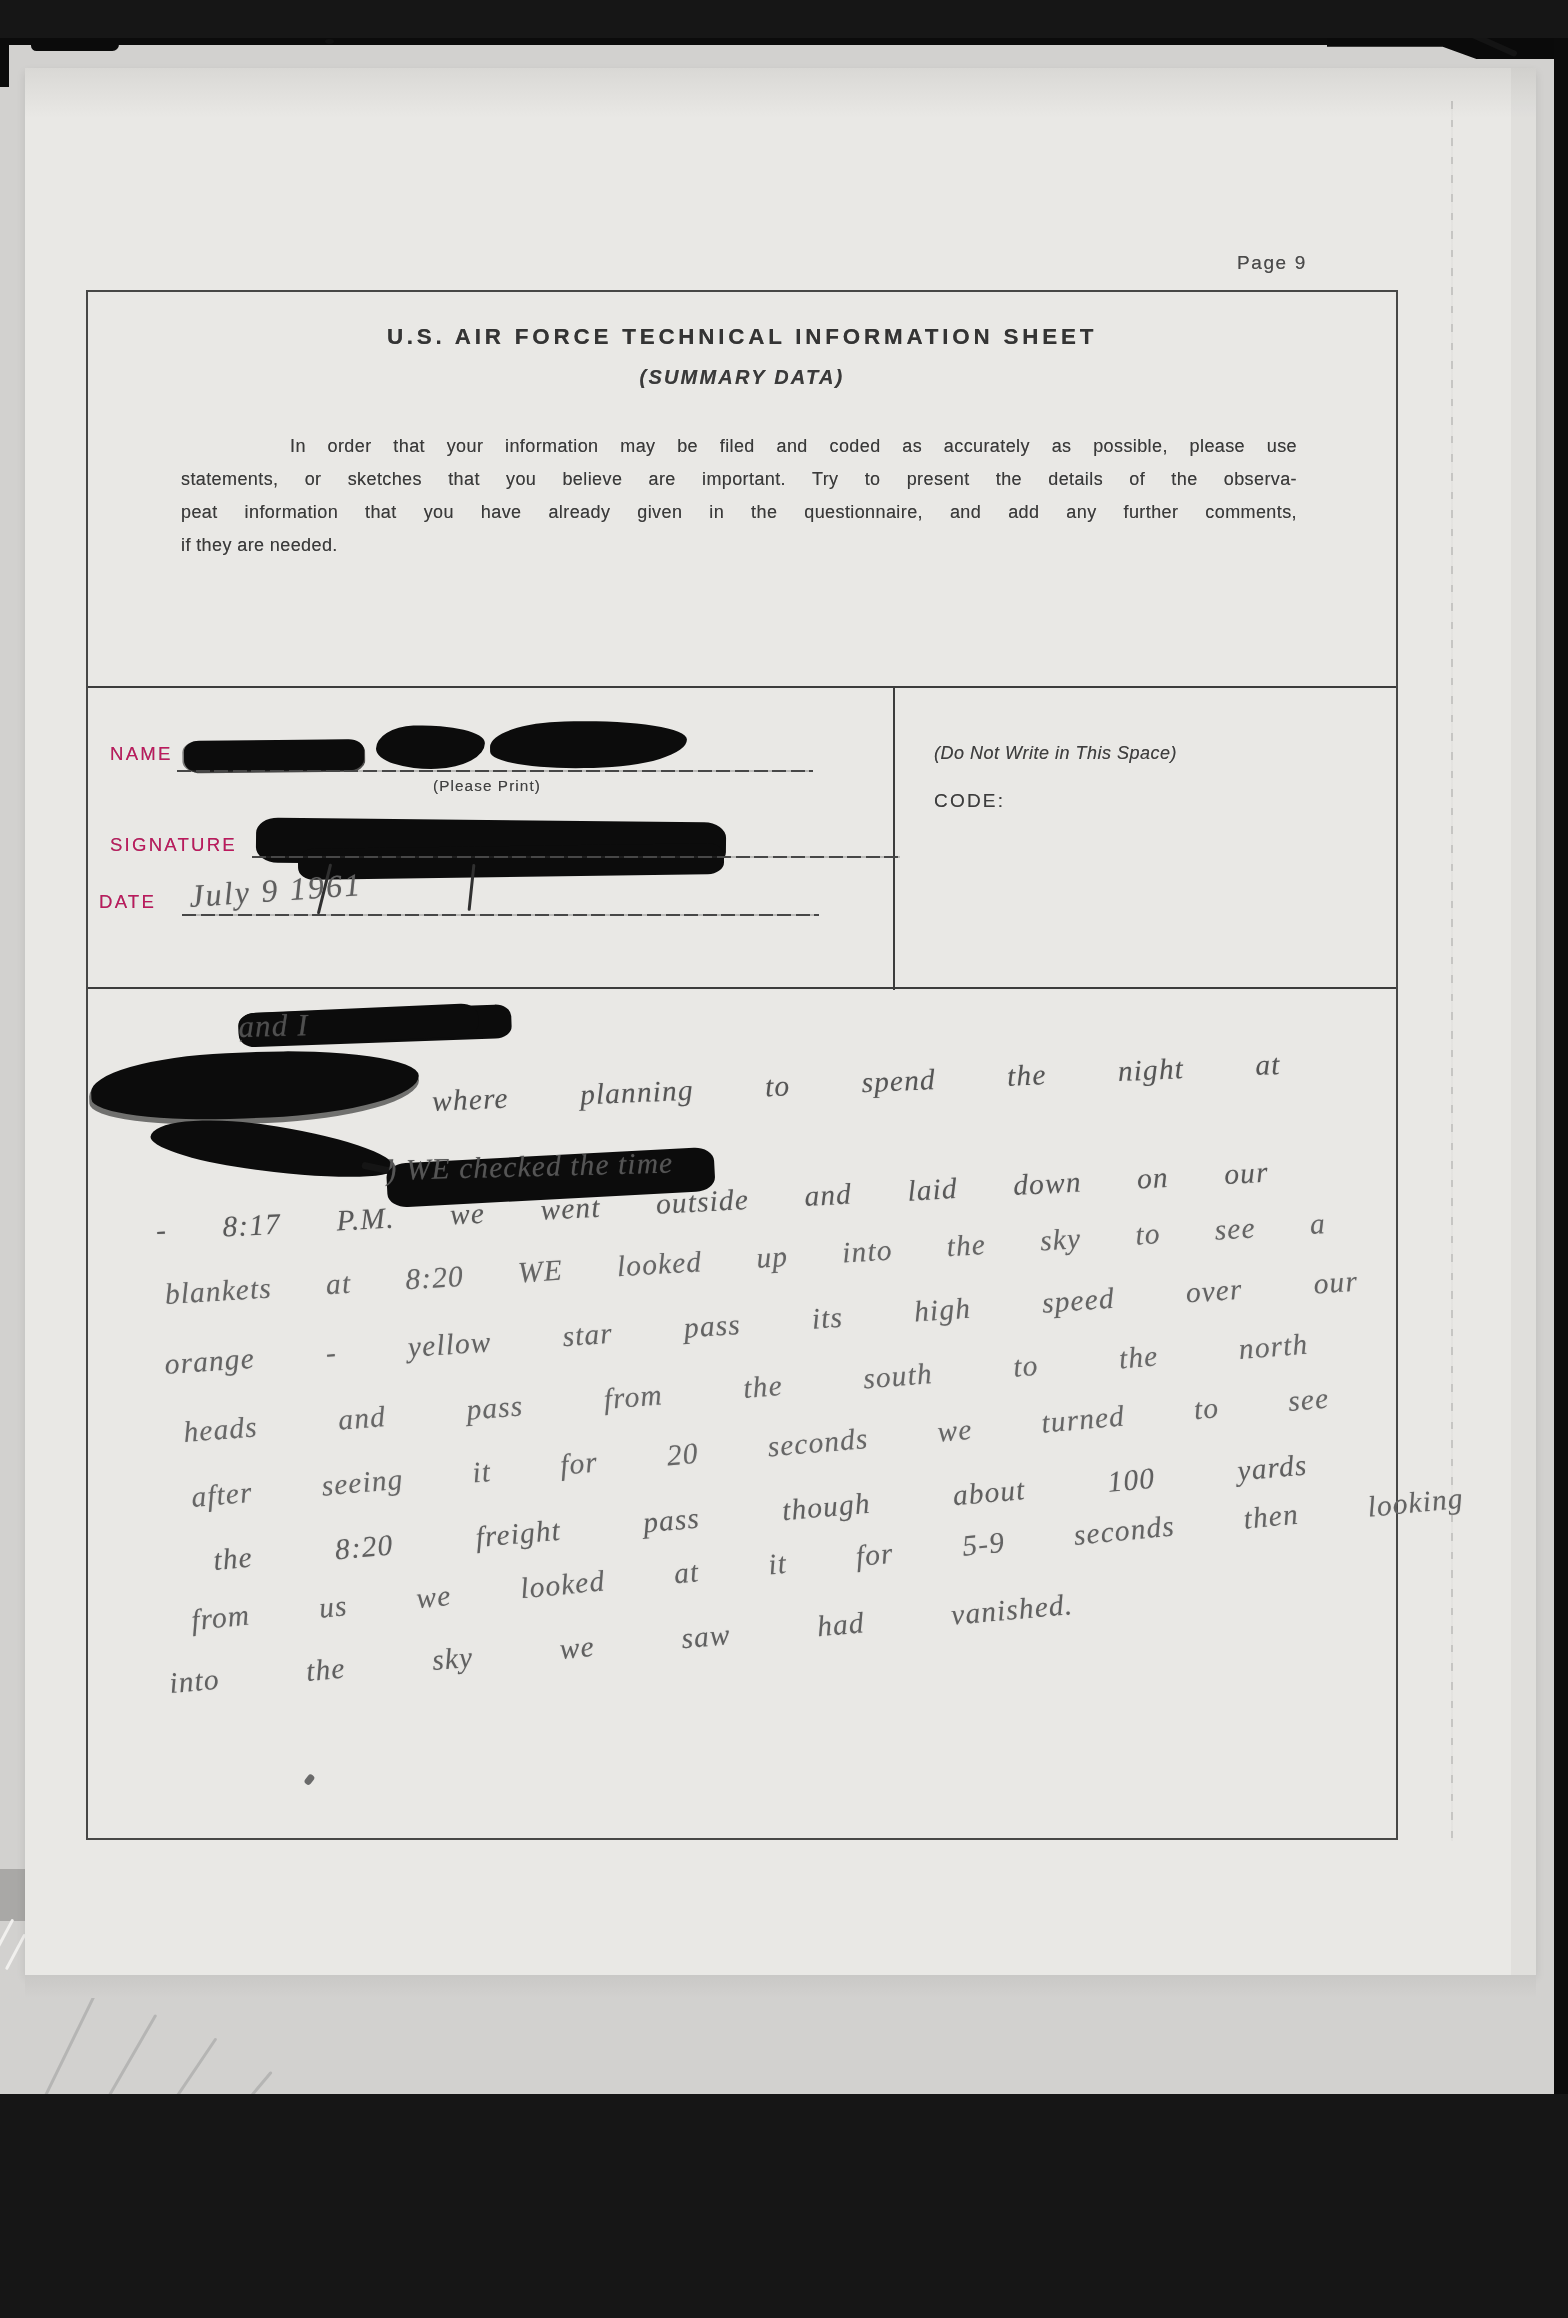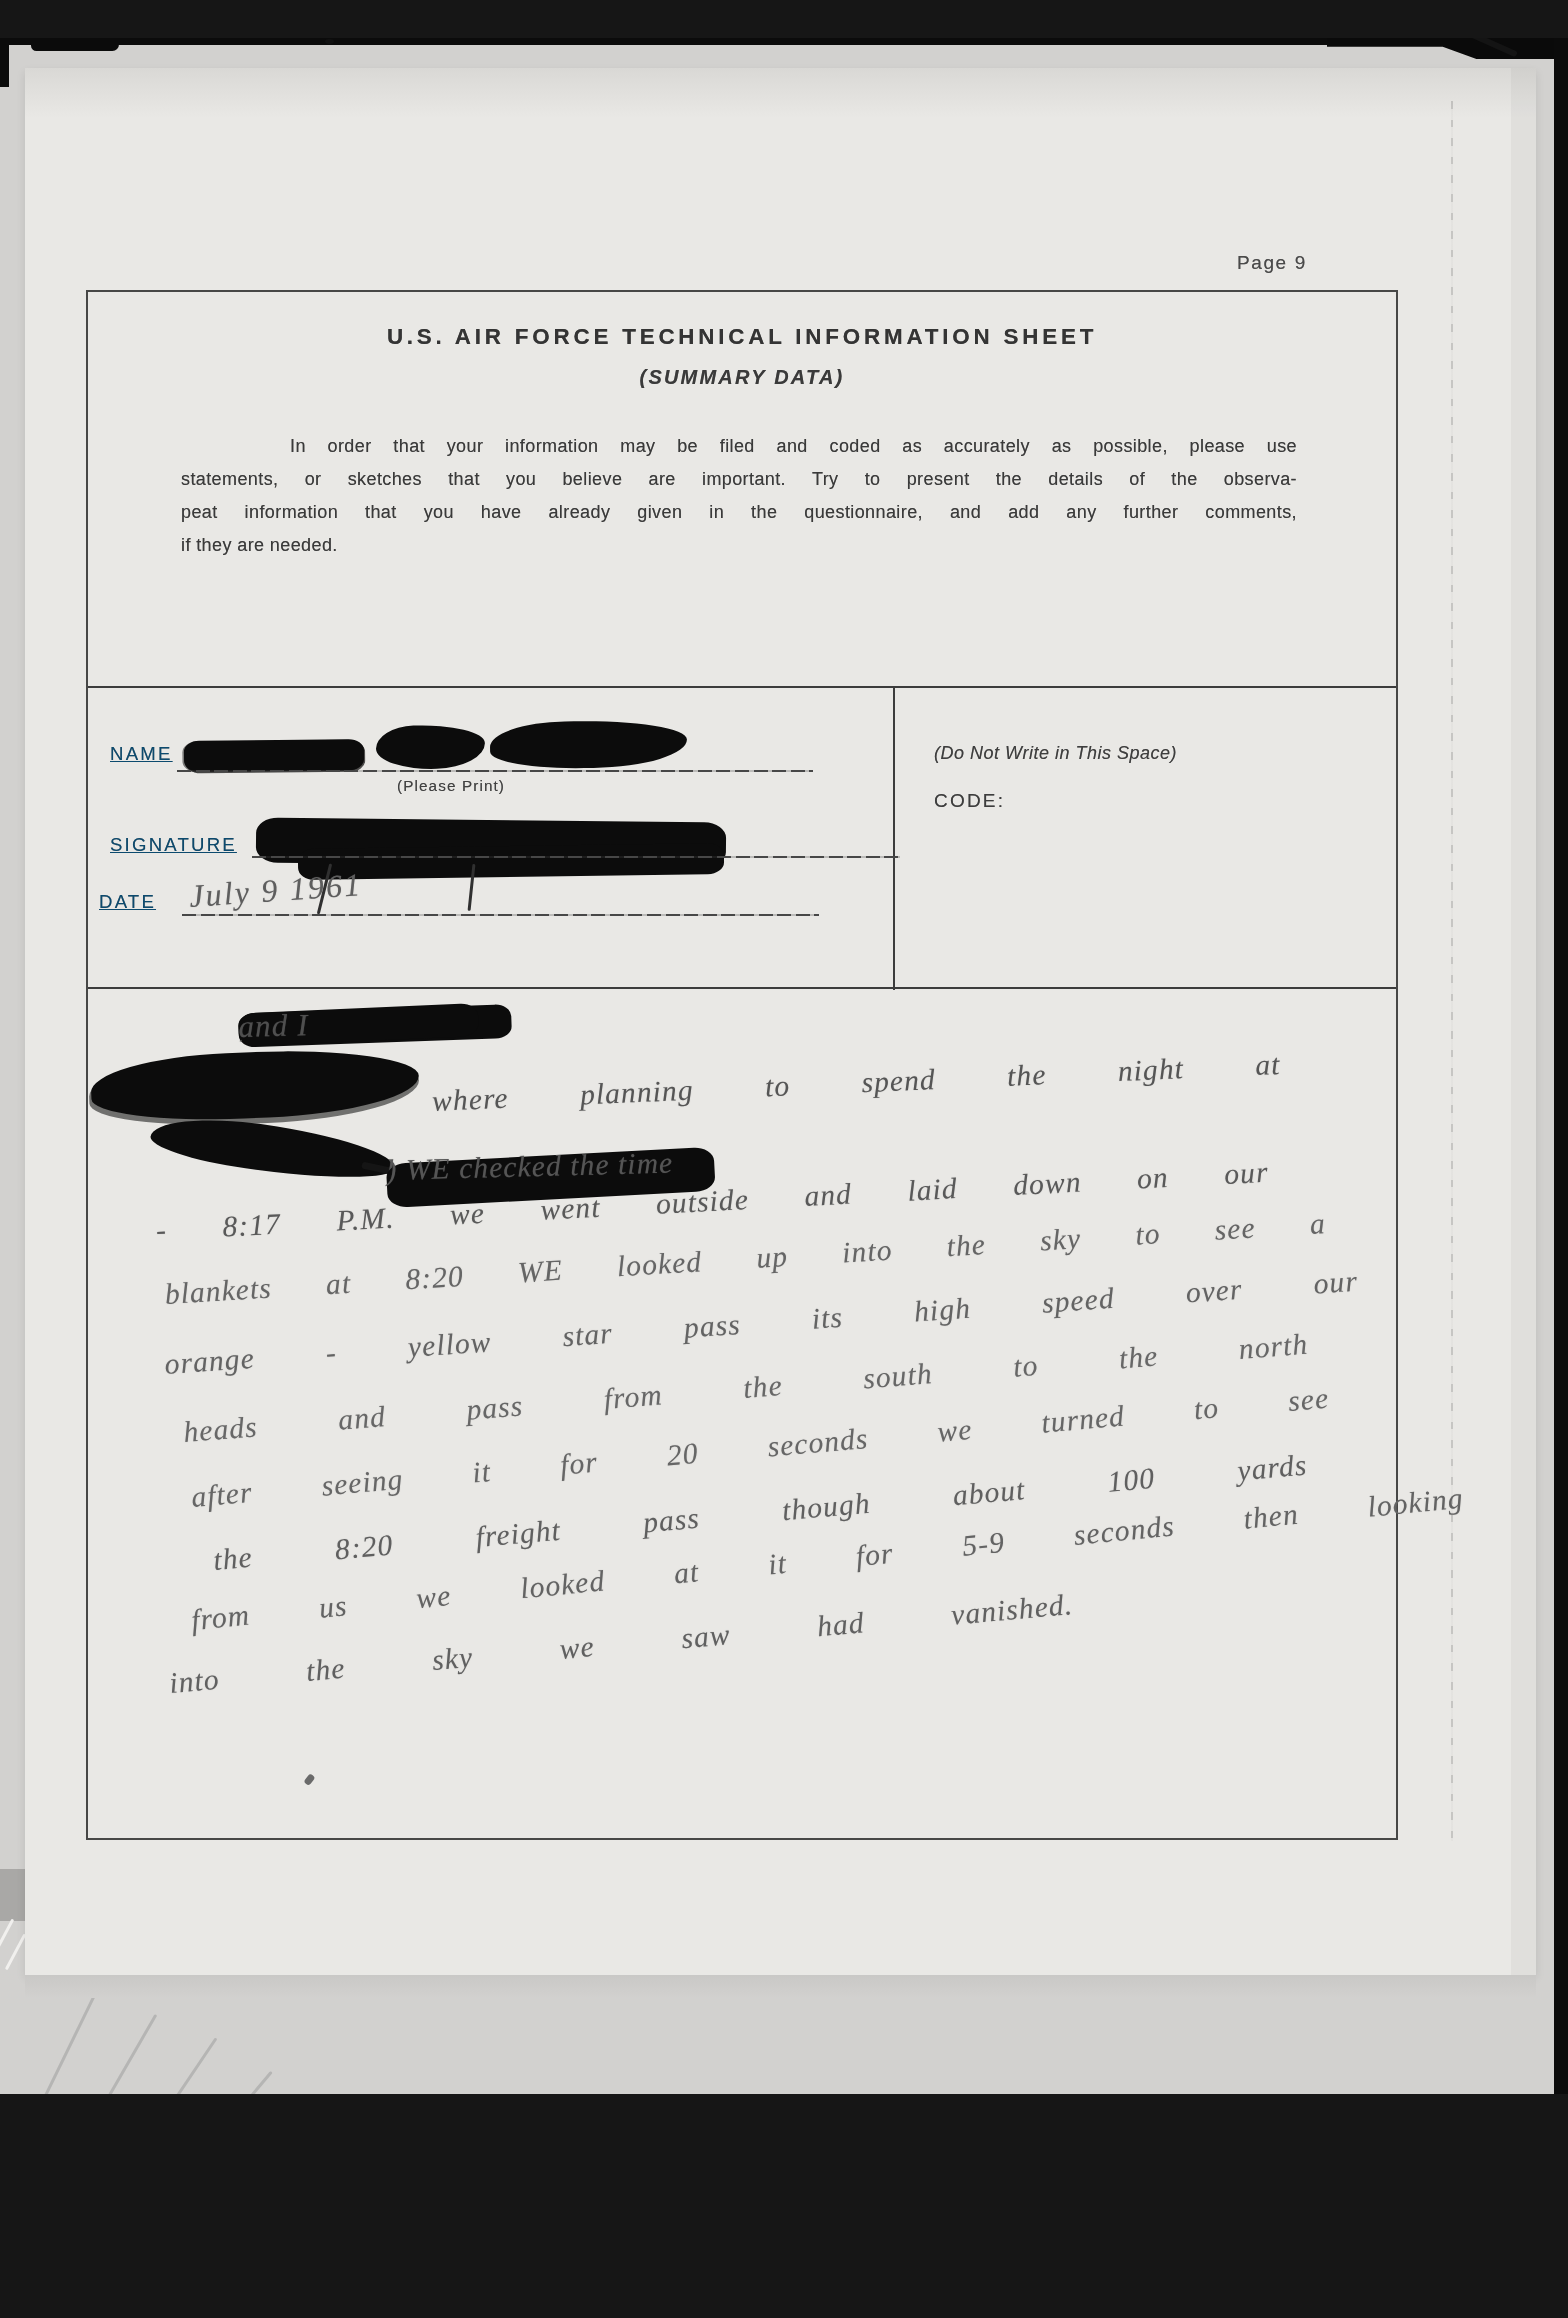"NAME" .field-label { color: #0c4a6e -> #be185d; text-decoration: underline -> none }
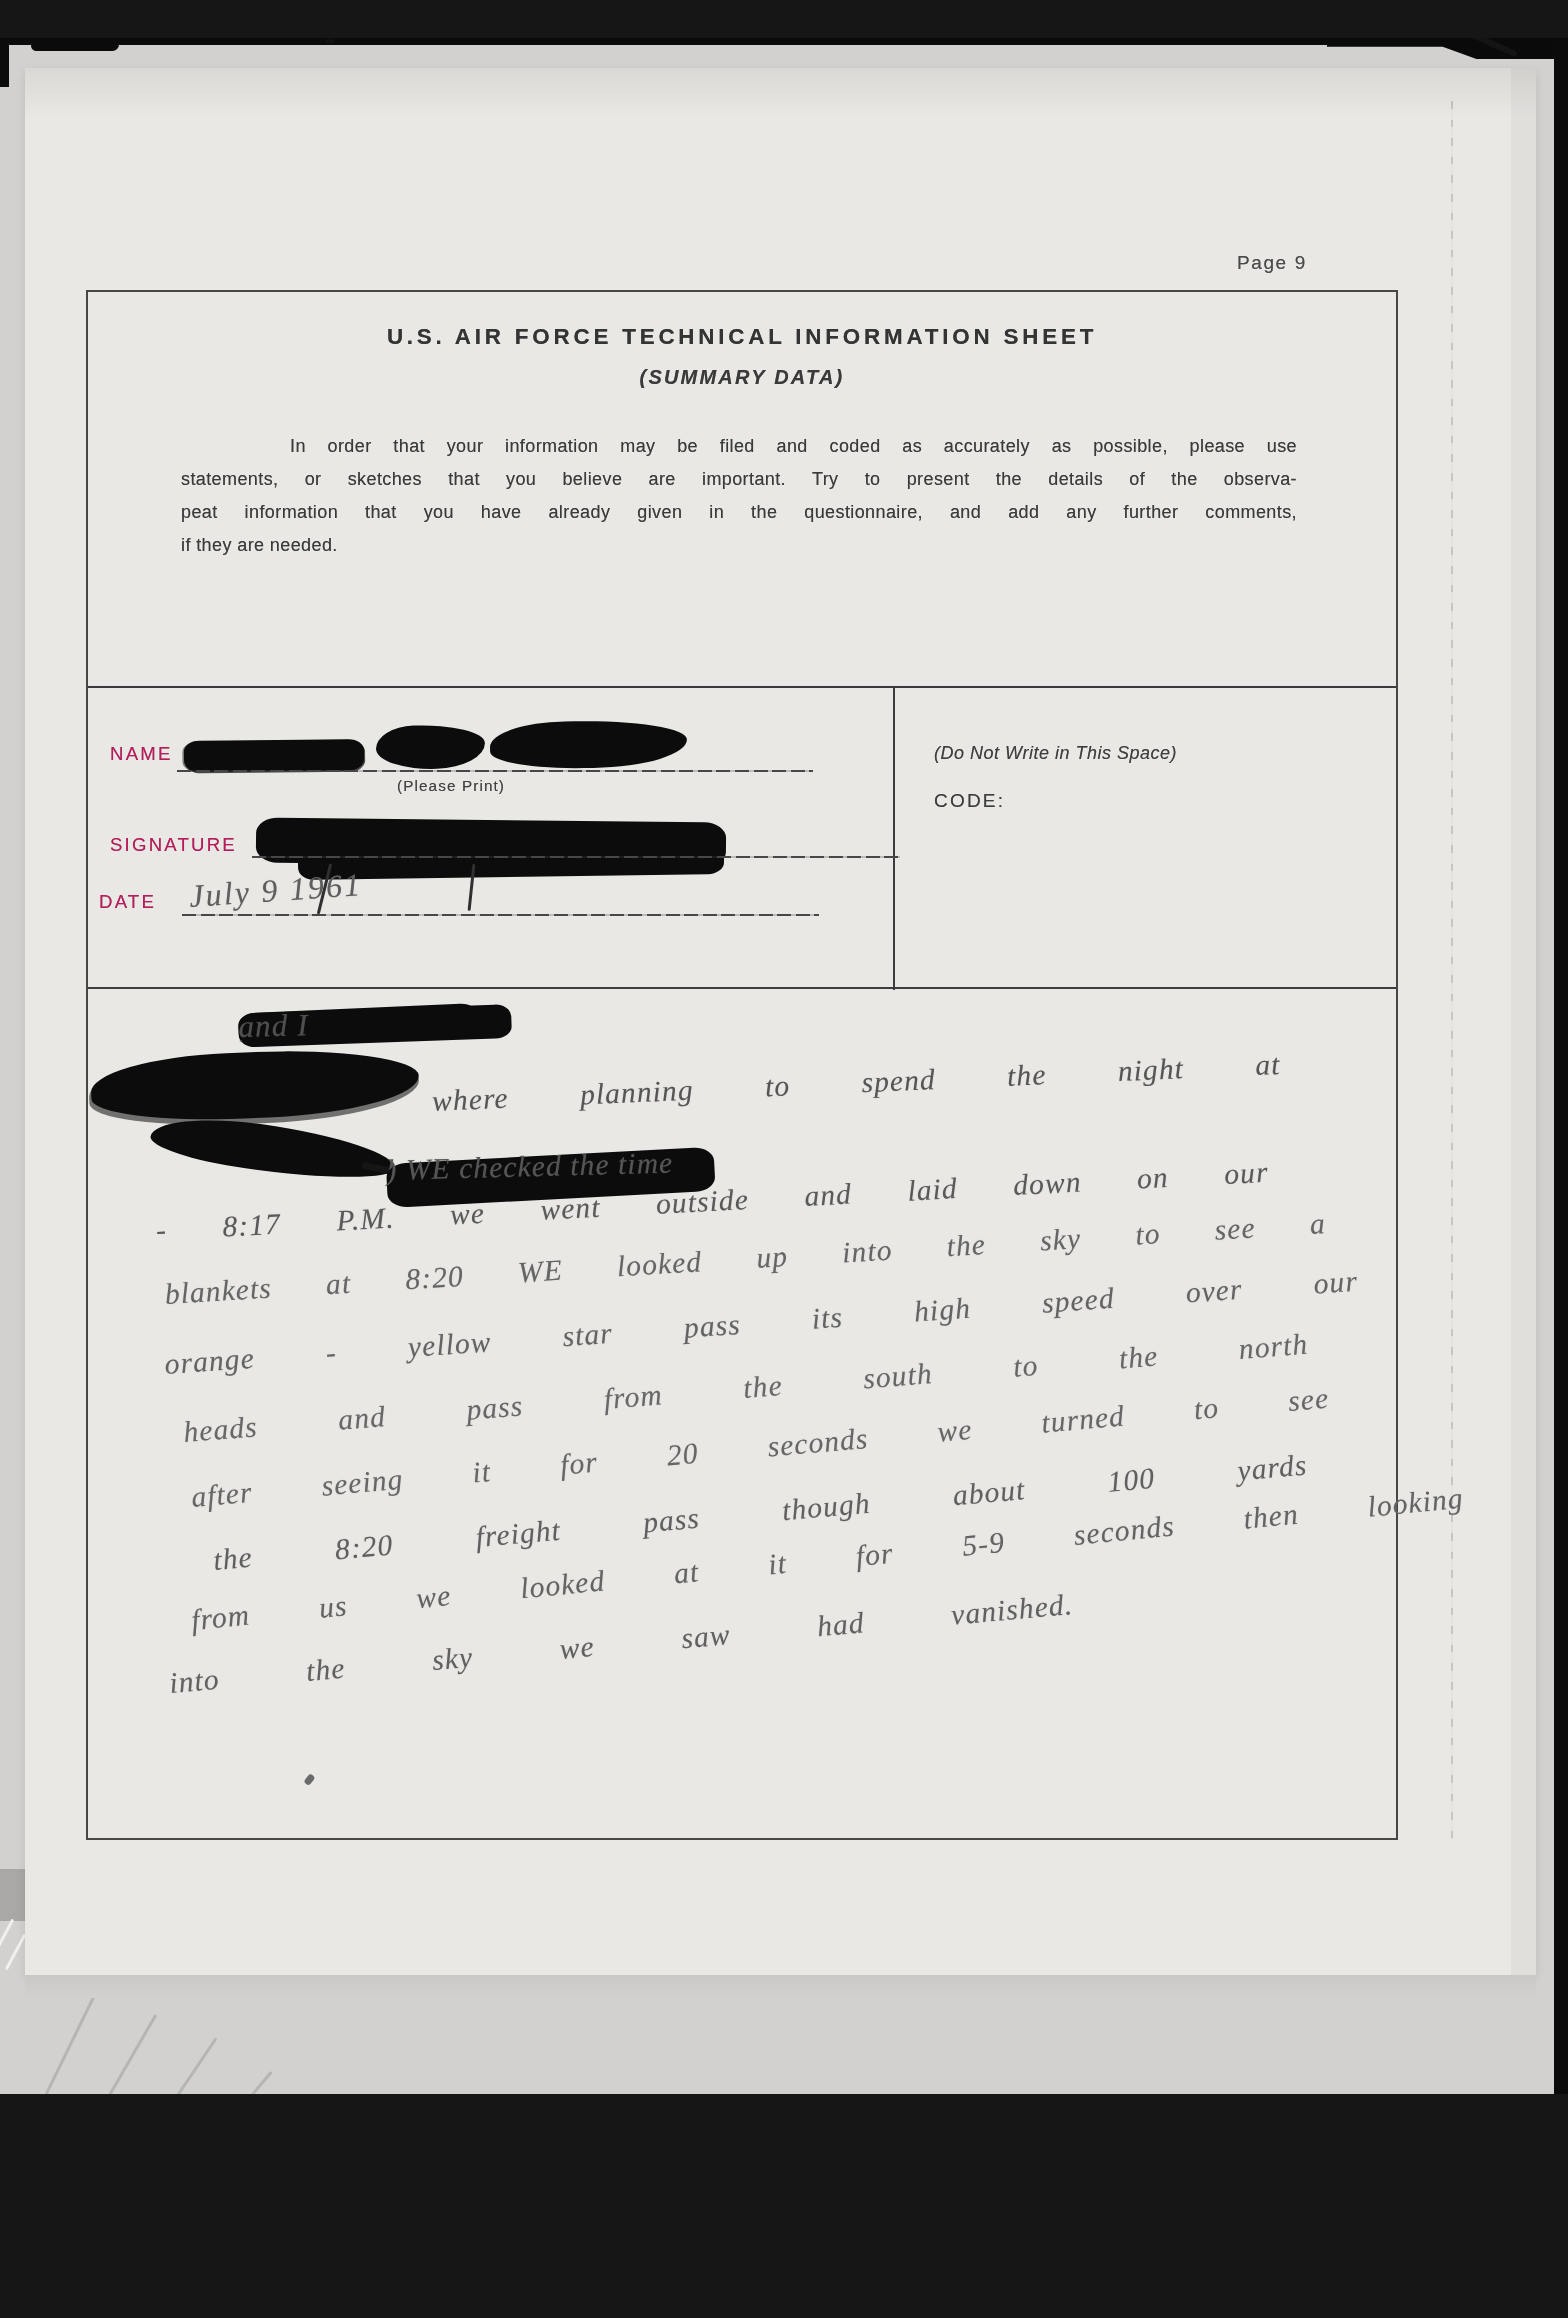"(Please Print)" .please-print { text-align: none -> center }
